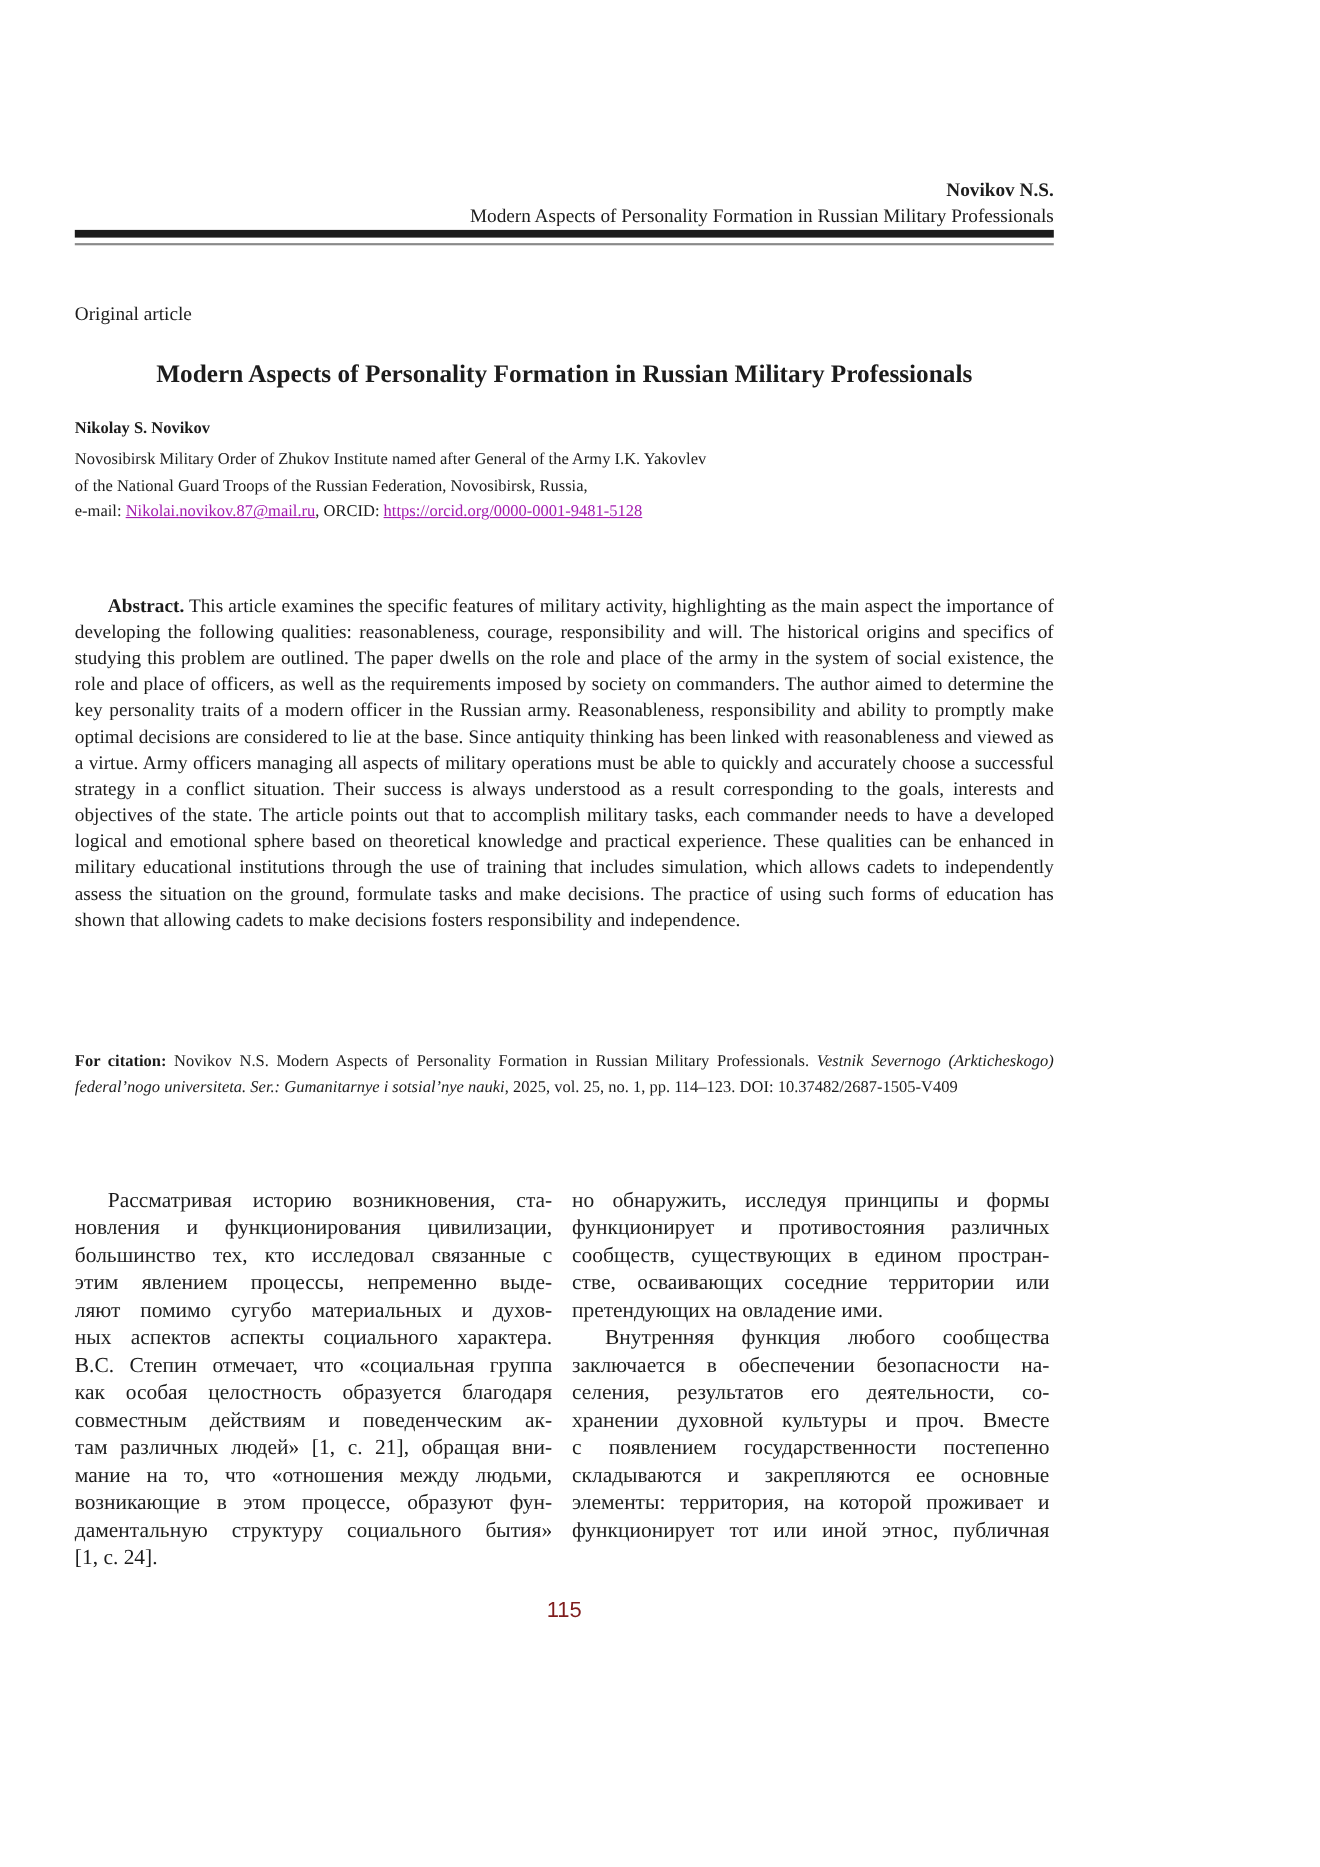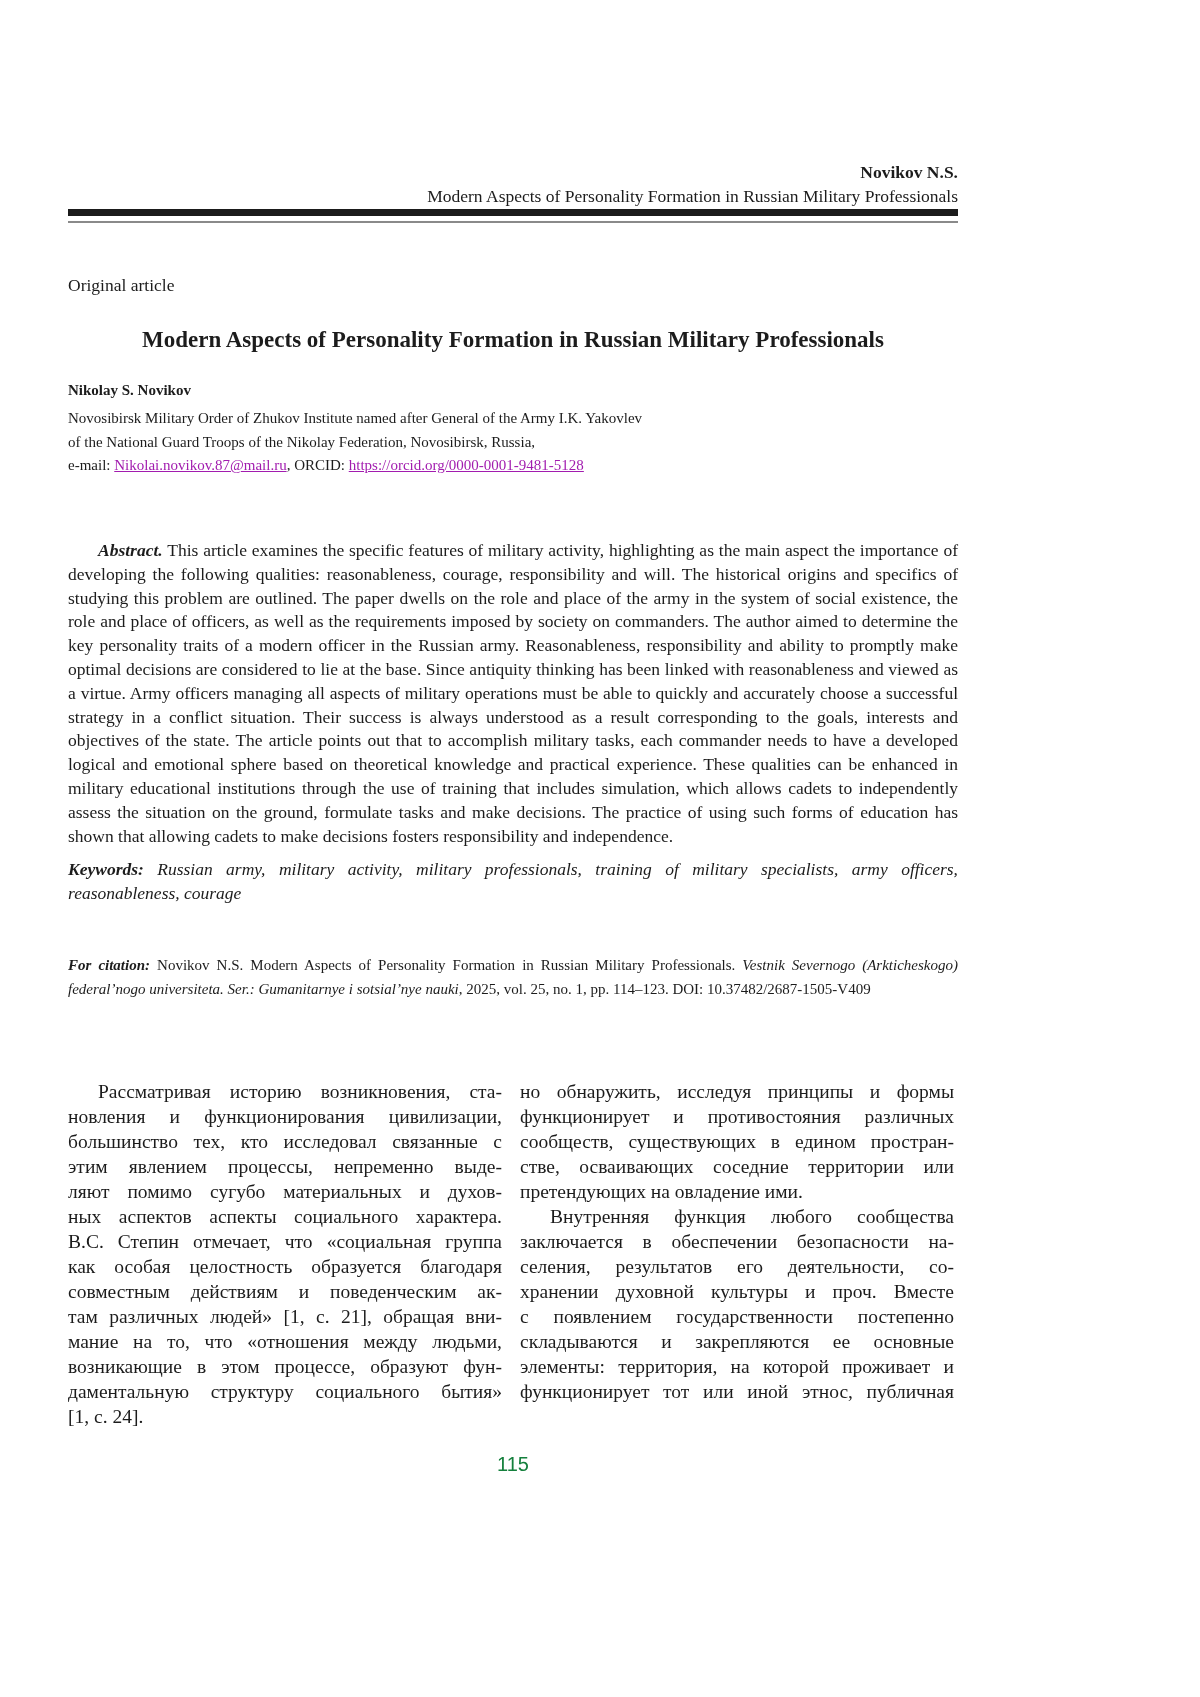"of the National Guard Troops" div.ln { text: Nikolay -> Russian }
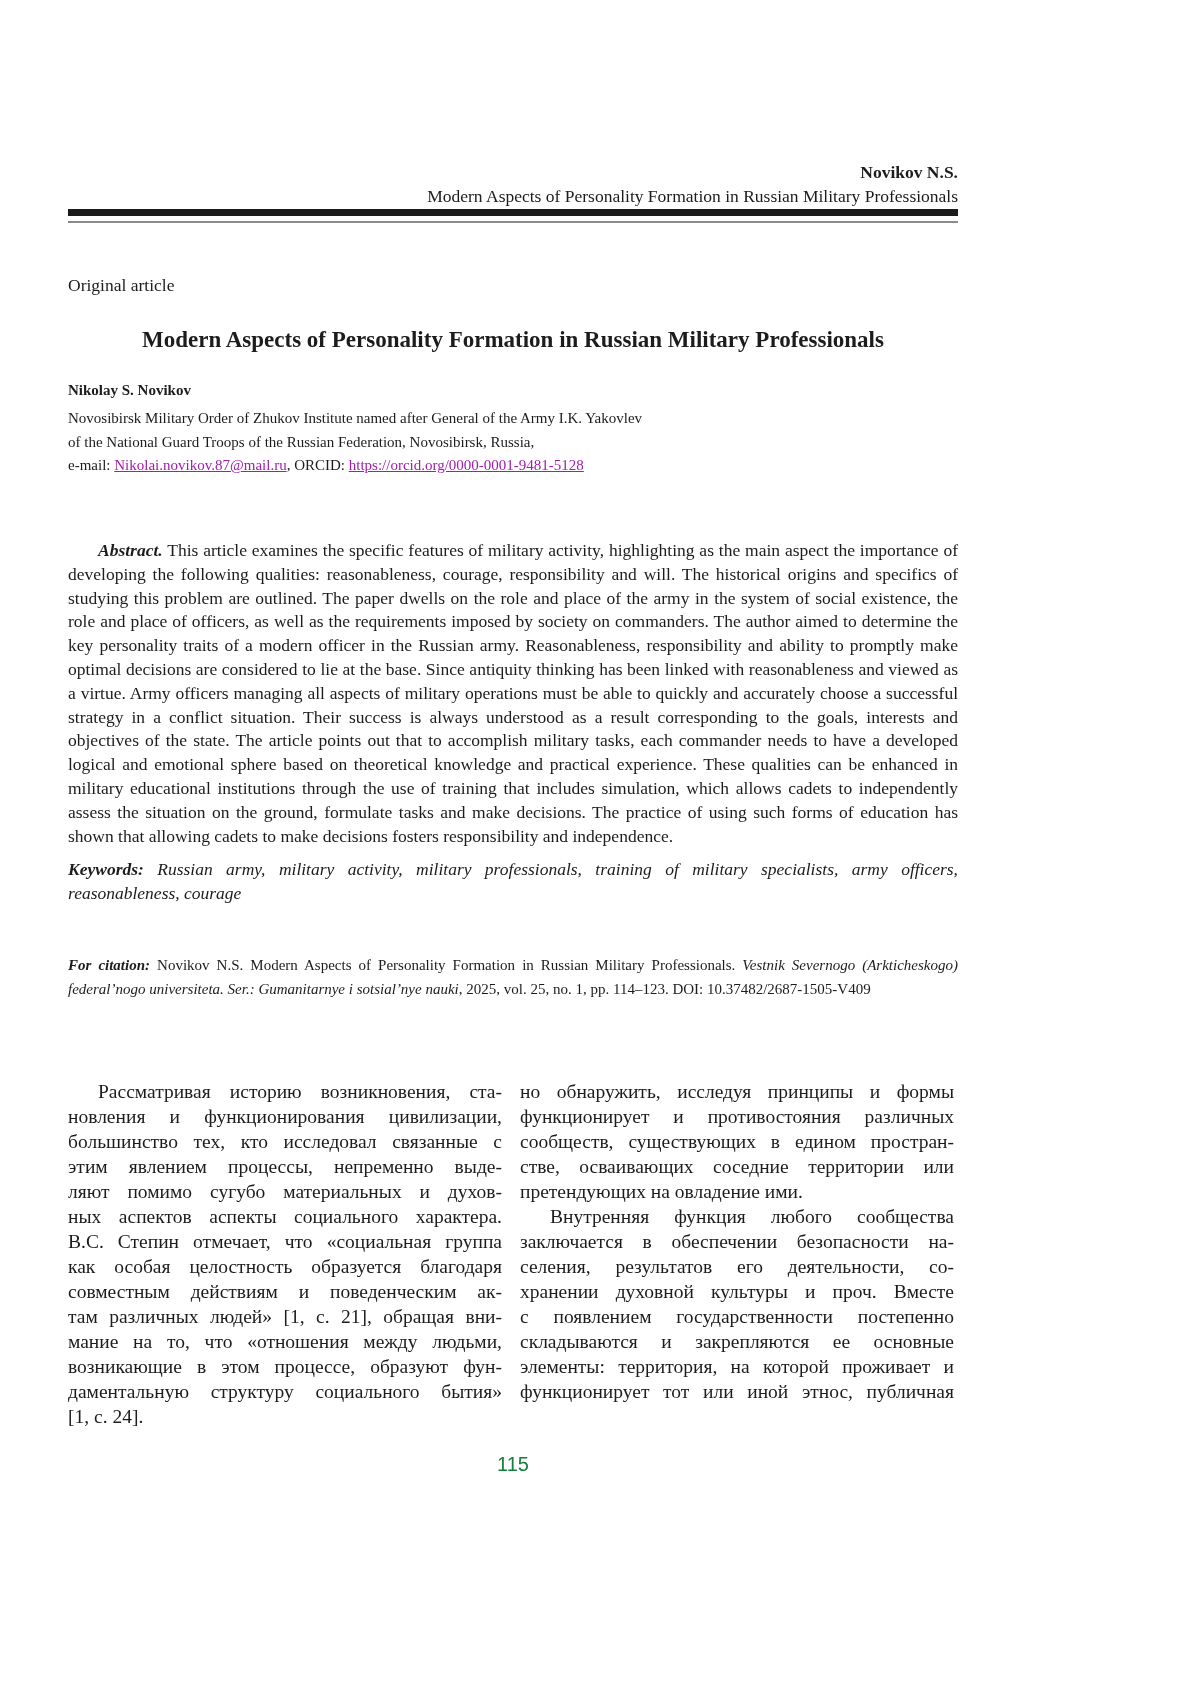"Abstract." .bi { font-style: italic -> none }
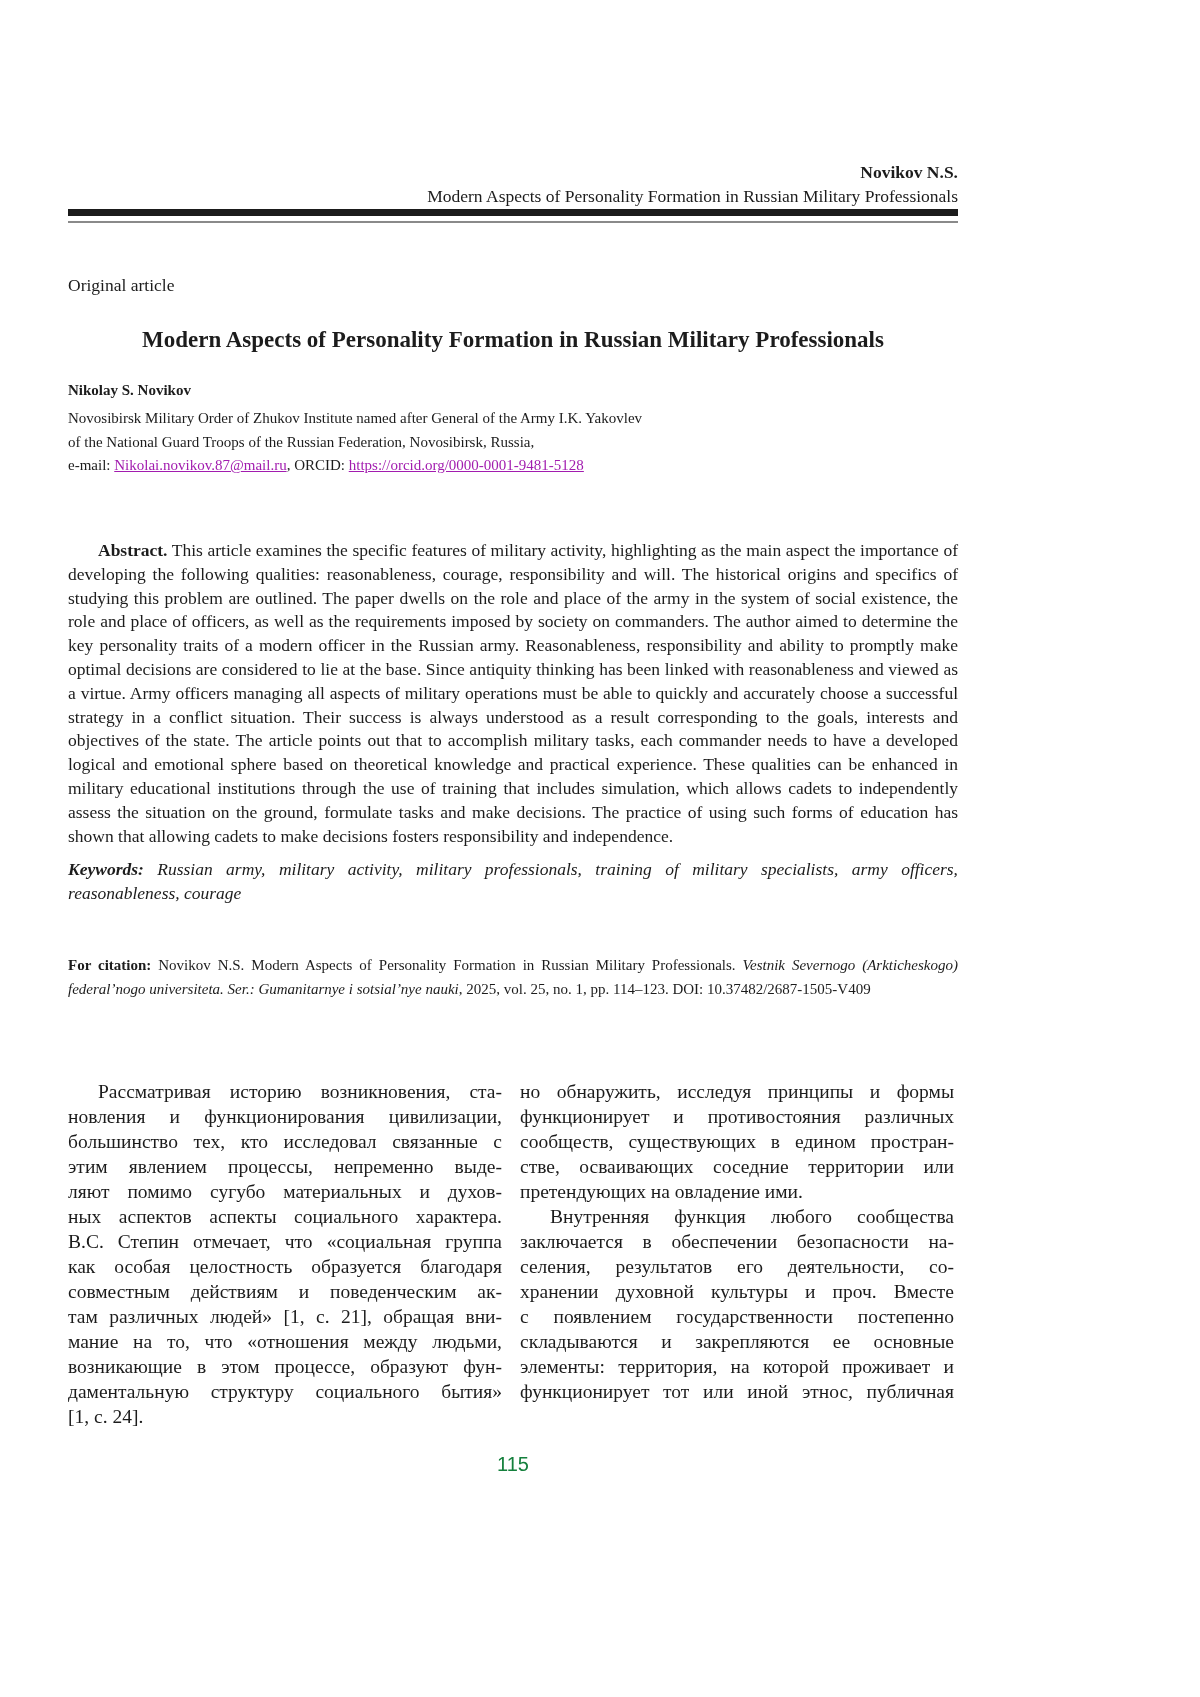"Keywords: Russian army, military" p.keywords-par { html: <p><span>Keywords:</span><span> Russian army, military activity, military professionals, training of military specialists, army officers, reasonableness, courage</span></p> -> none }
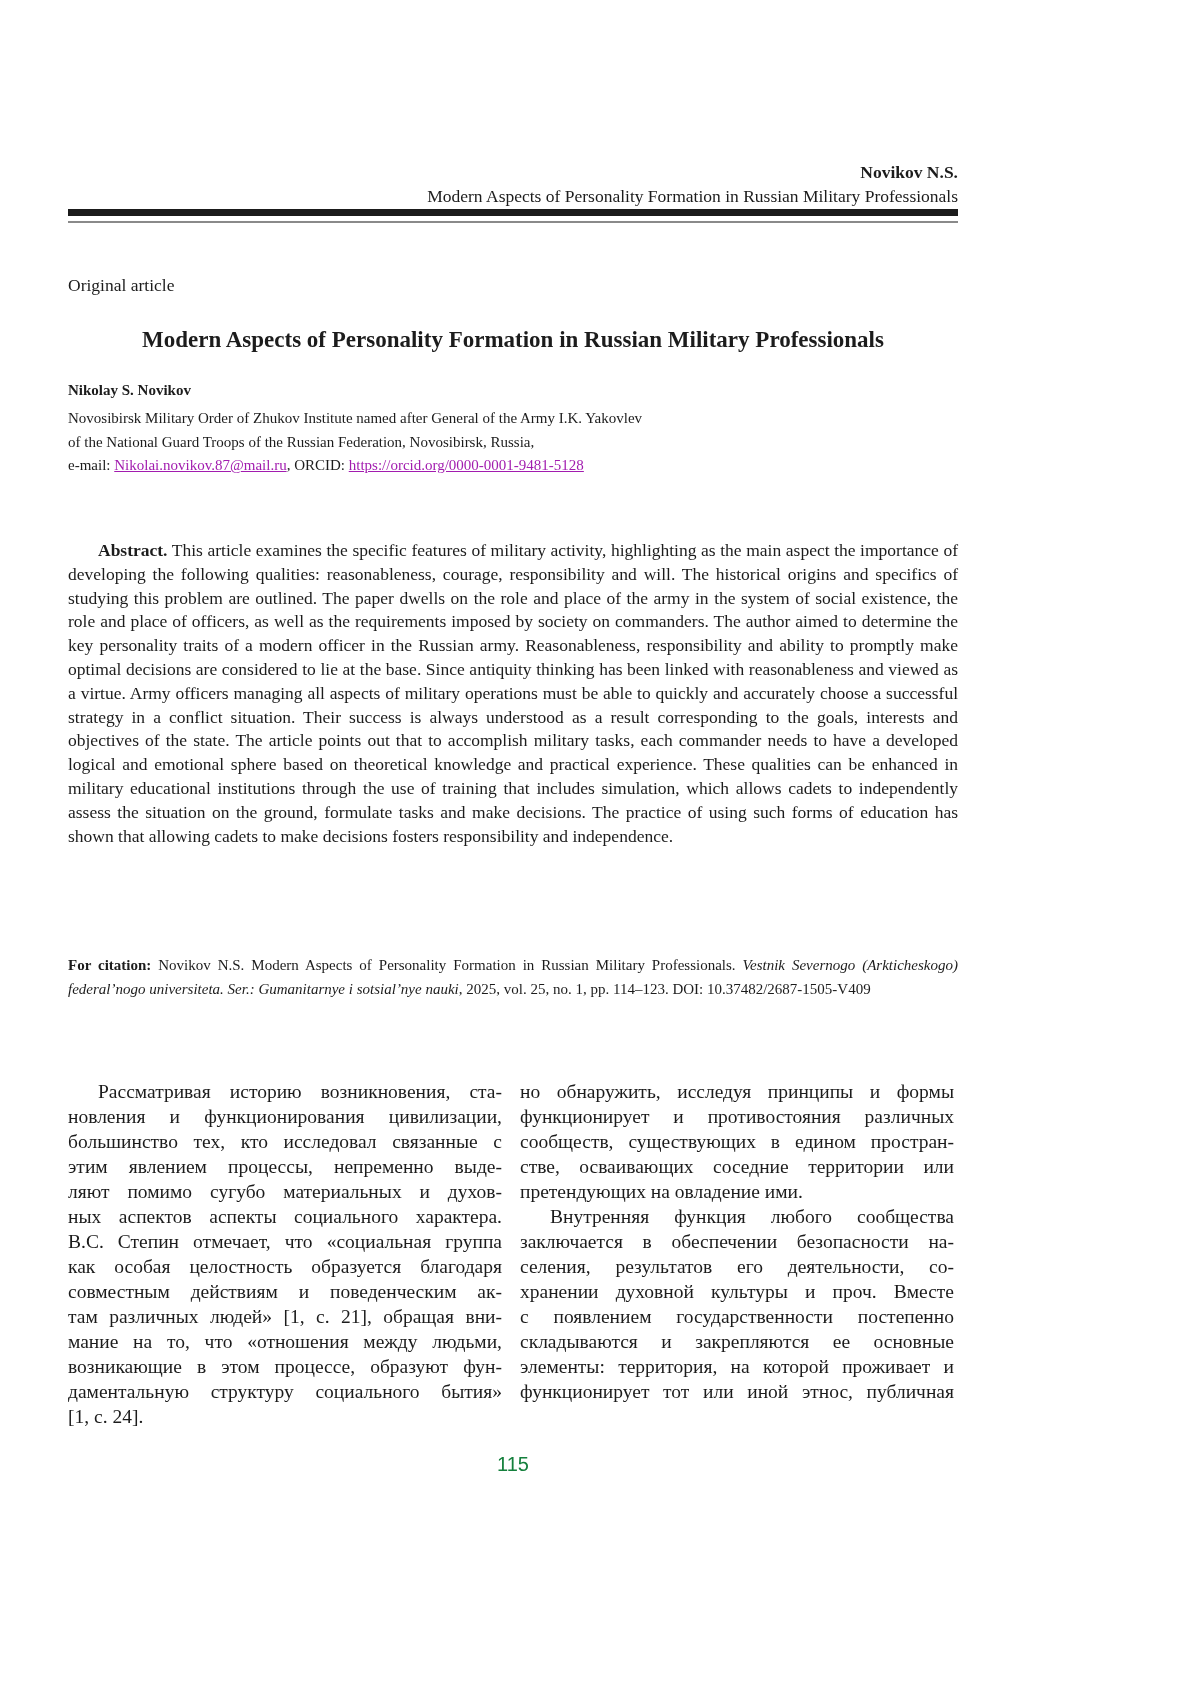"115" .page-number { color: #15803d -> #7f1d1d }
